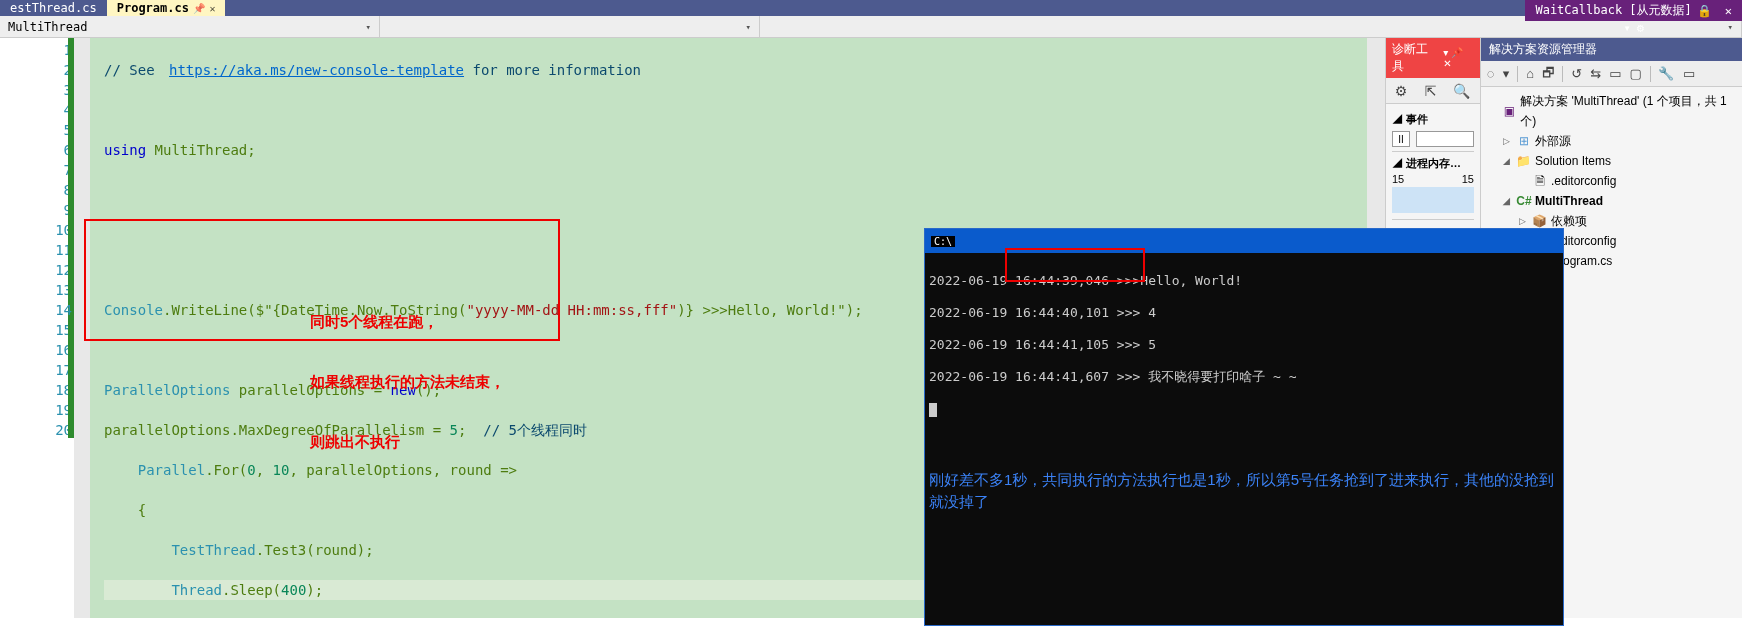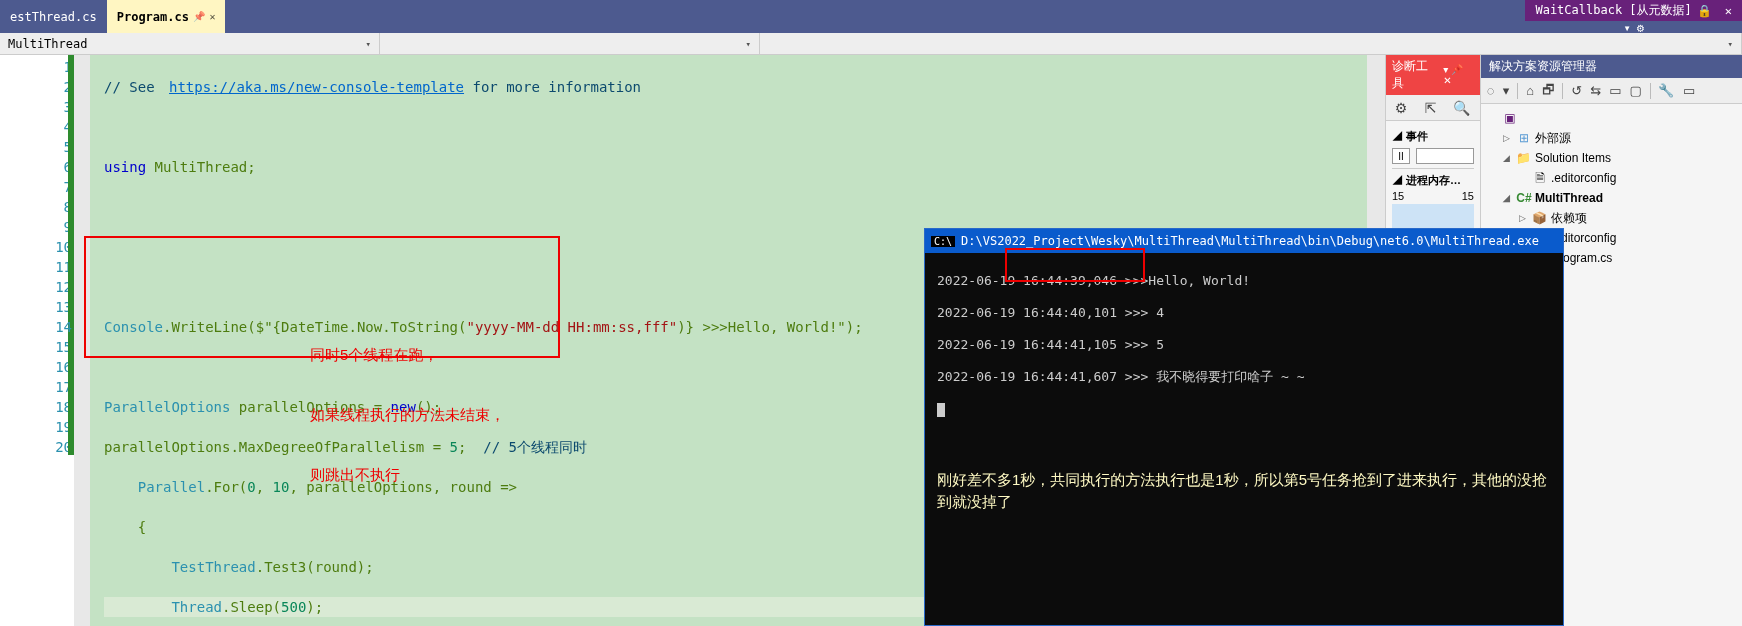"estThread.cs" .tab-strip { height: 33px -> 16px }
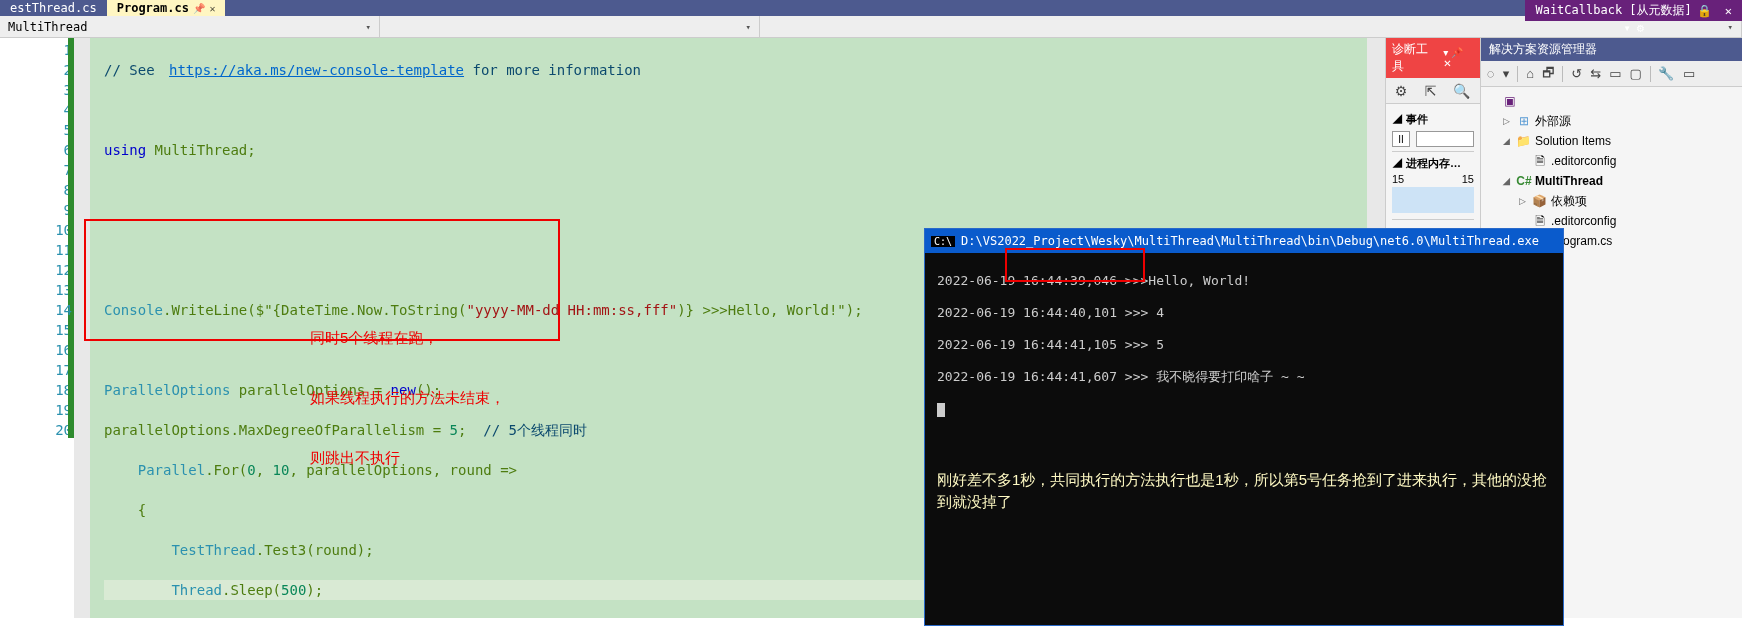"解决方案 'MultiThread' (1 个项目，共 1" span { html: none -> <span>解决方案 'MultiThread' (1 个项目，共 1 个)</span> }
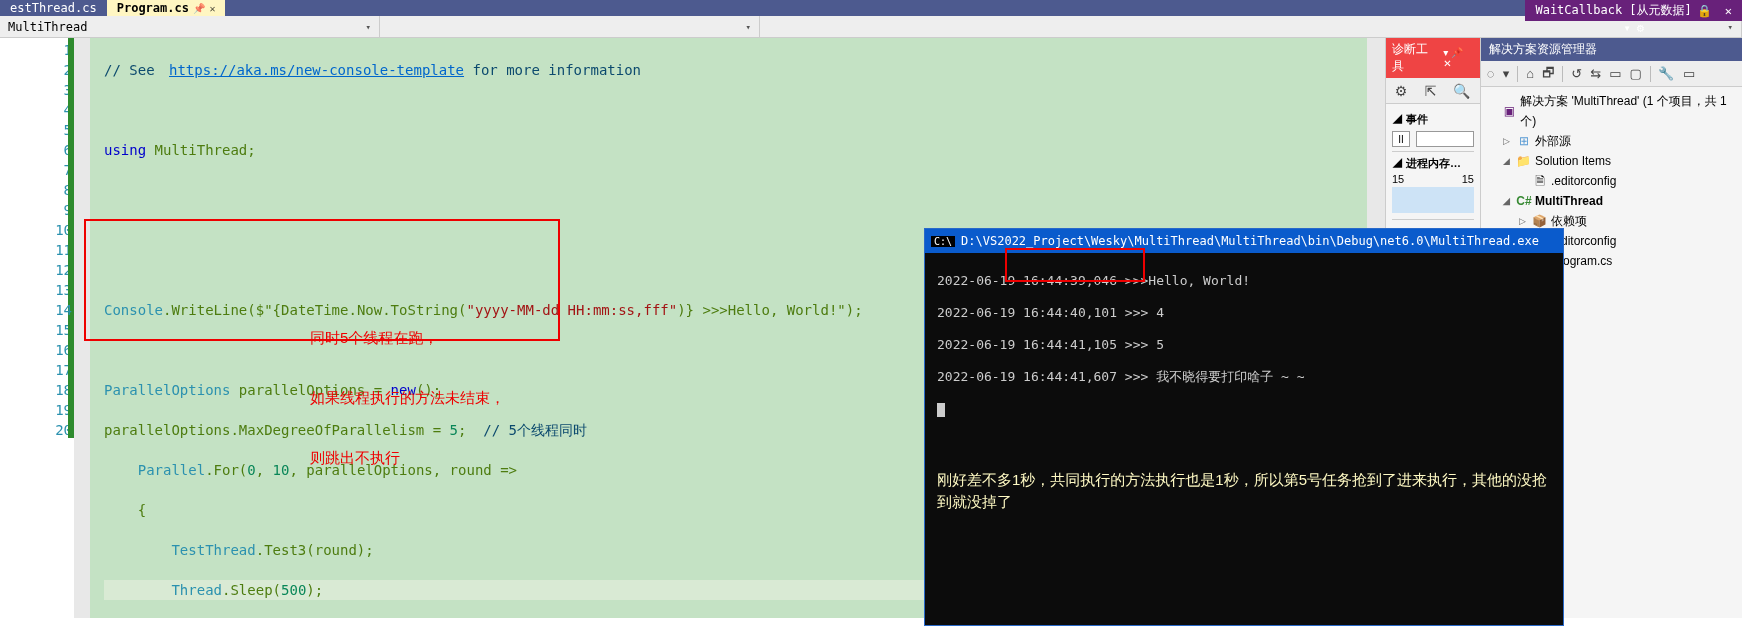"D:\VS2022_Project\Wesky\MultiThread\Mult" span { html: <span>D:\VS2022_Project\Wesky\MultiThread\MultiThread\bin\Debug\net6.0\MultiThread.exe</span> -> none }
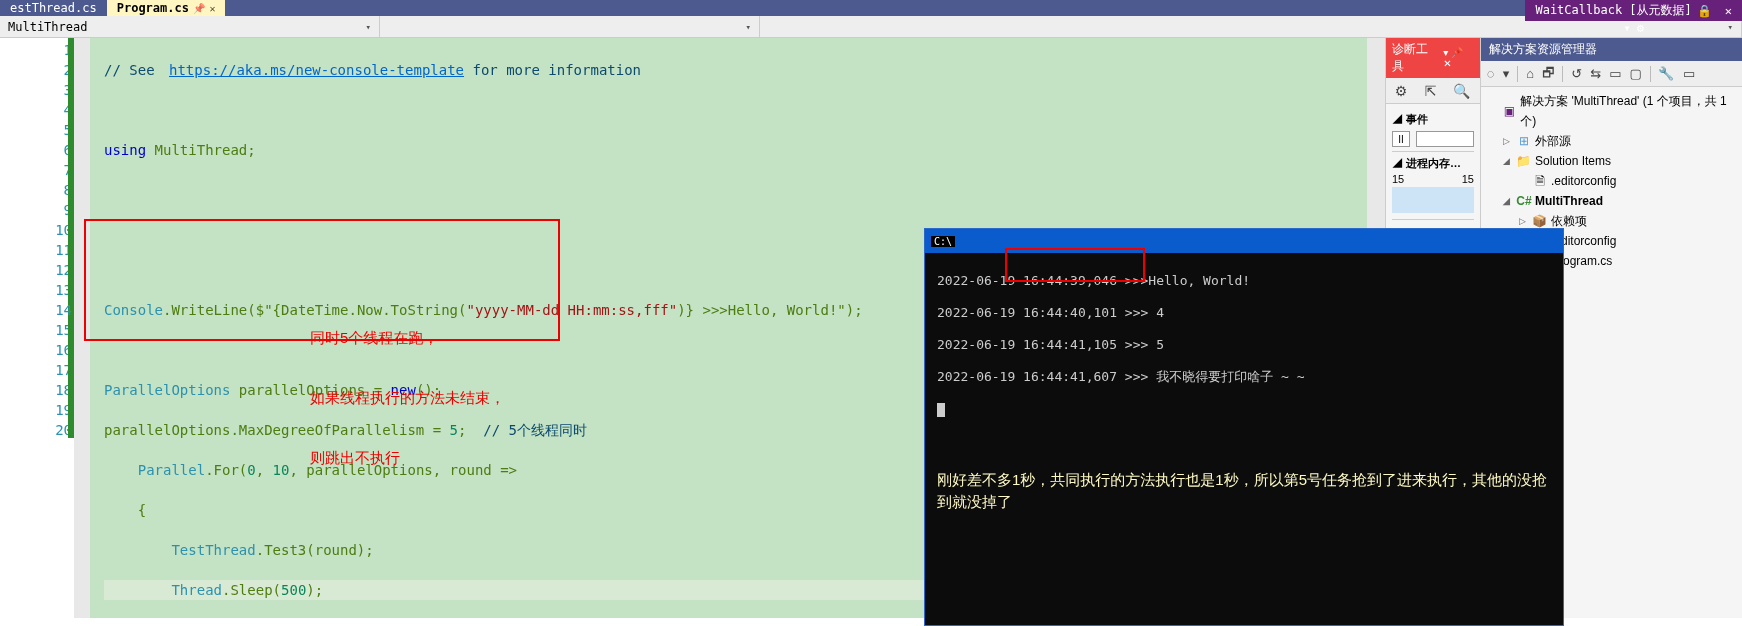"2022-06-19 16:44:39,046 >>>Hello, World!" .console-body { padding: 4px 12px -> 4px 4px }
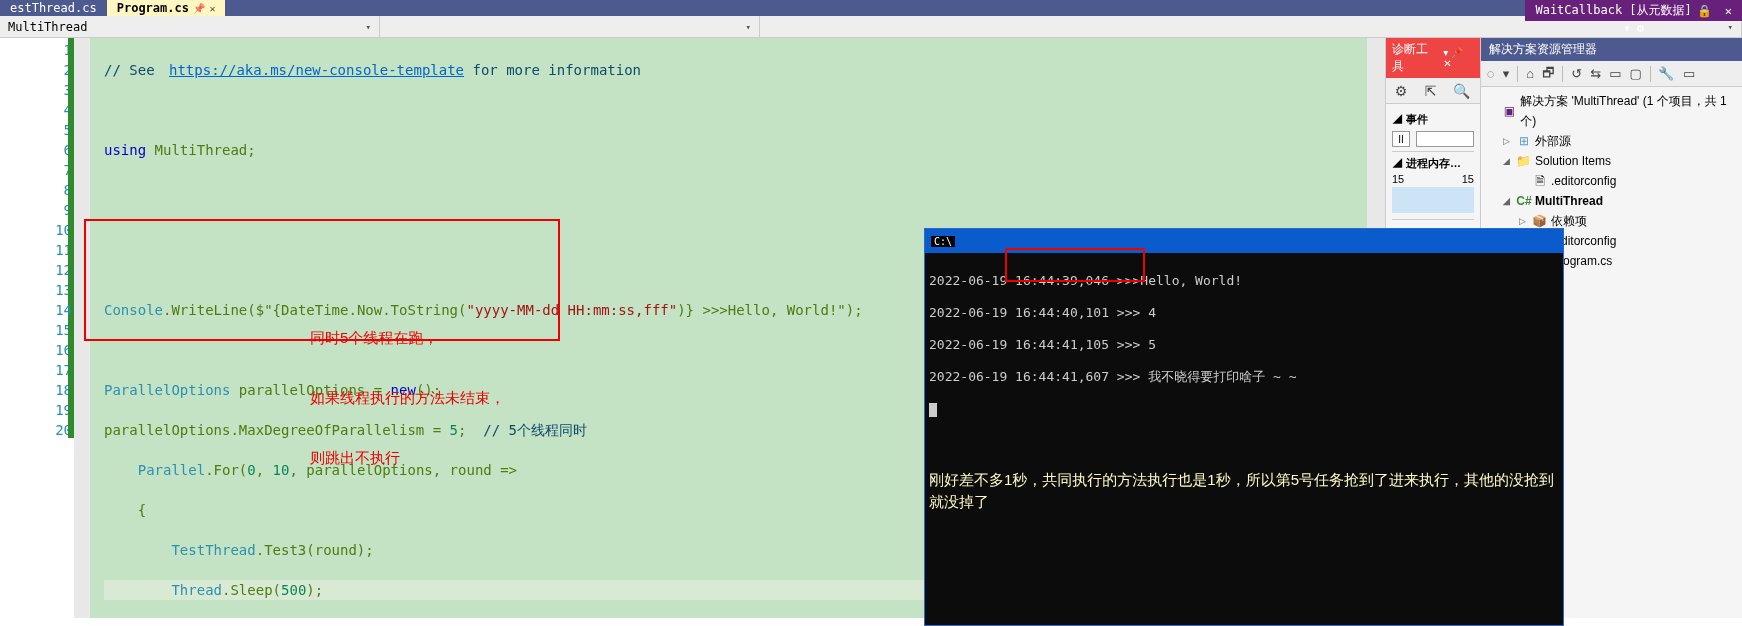"同时5个线程在跑，" div.red-annot { font-weight: none -> bold; top: 250px -> 234px }
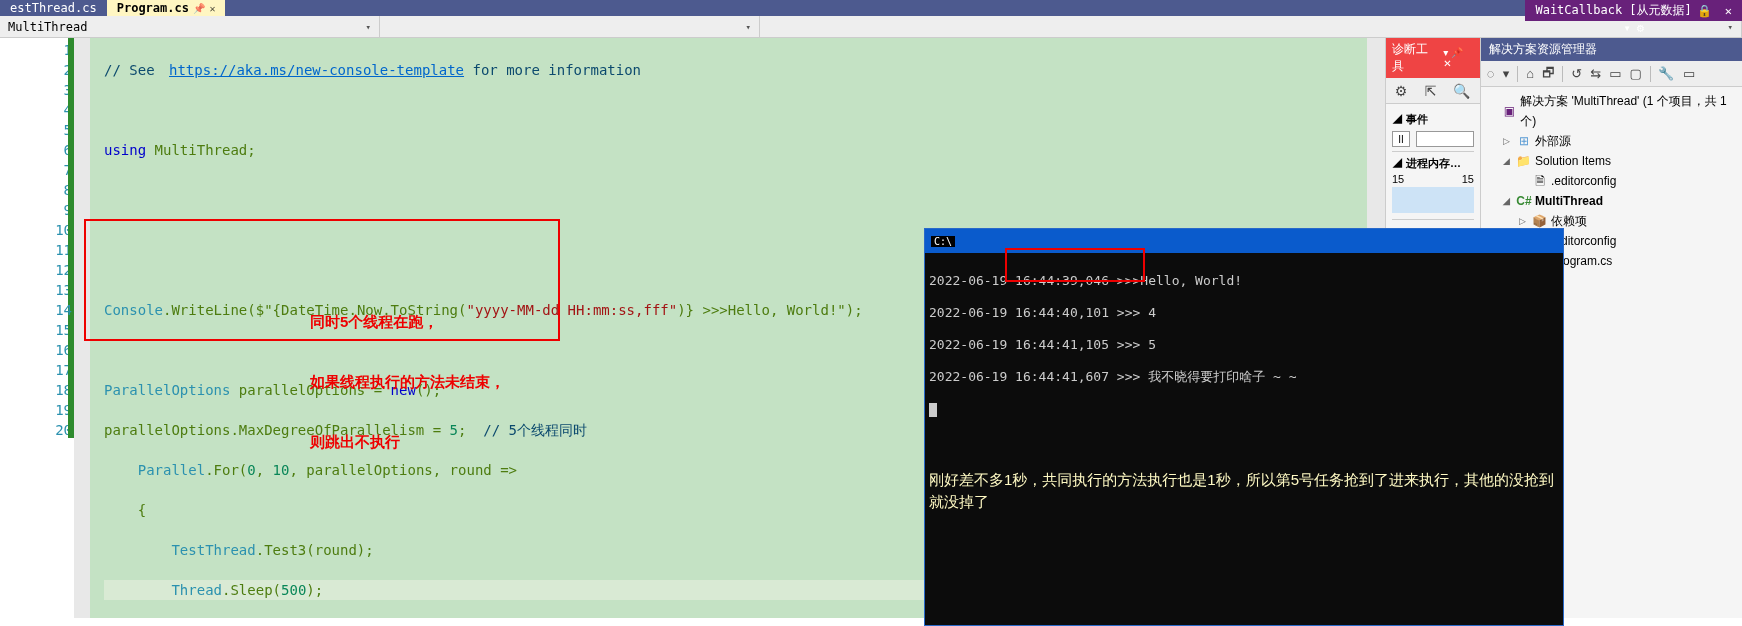"刚好差不多1秒，共同执行的方法执行也是1秒，所以第5号任务抢到了进来执行，其他的" .console .redtxt { color: #fef9c3 -> #3b82f6 }
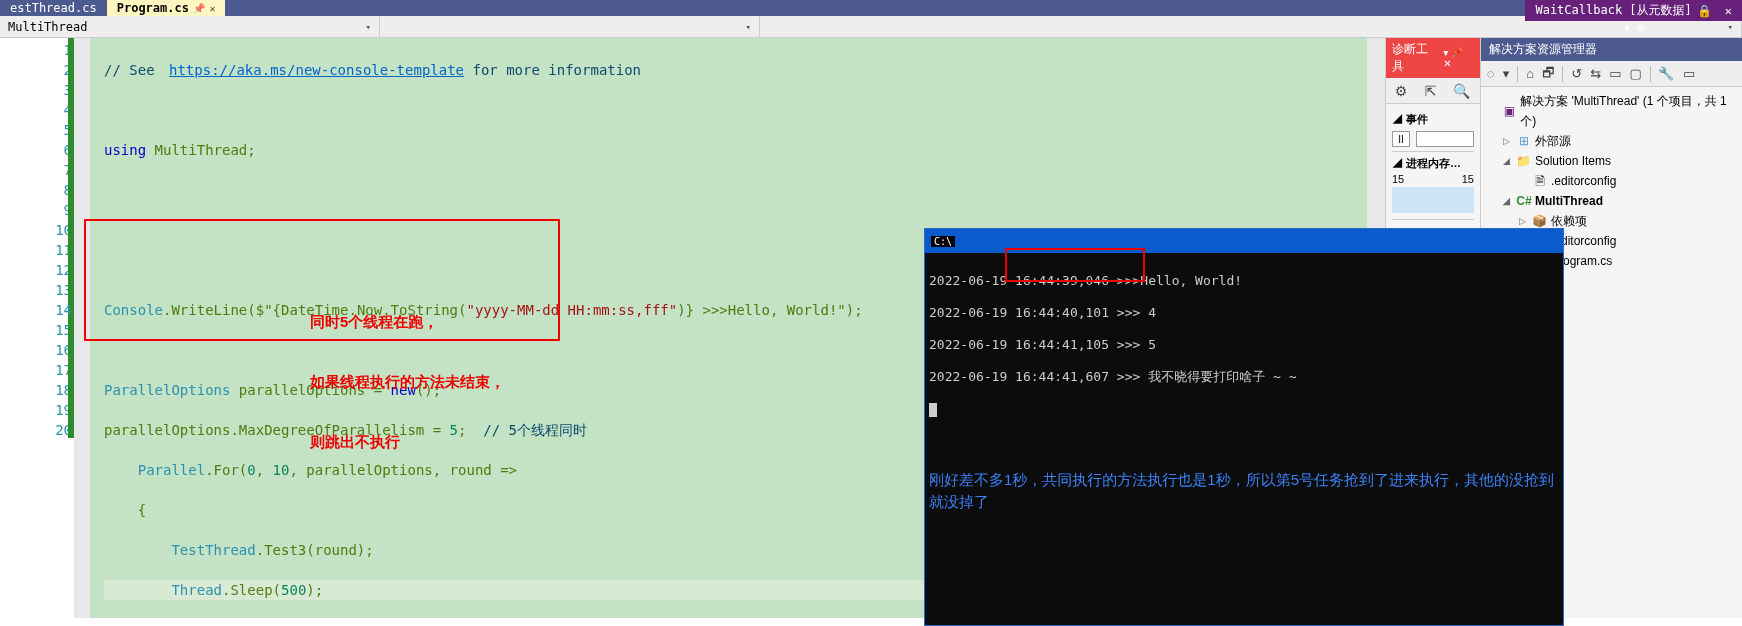"500" span.c-num { text: 500 -> 400 }
